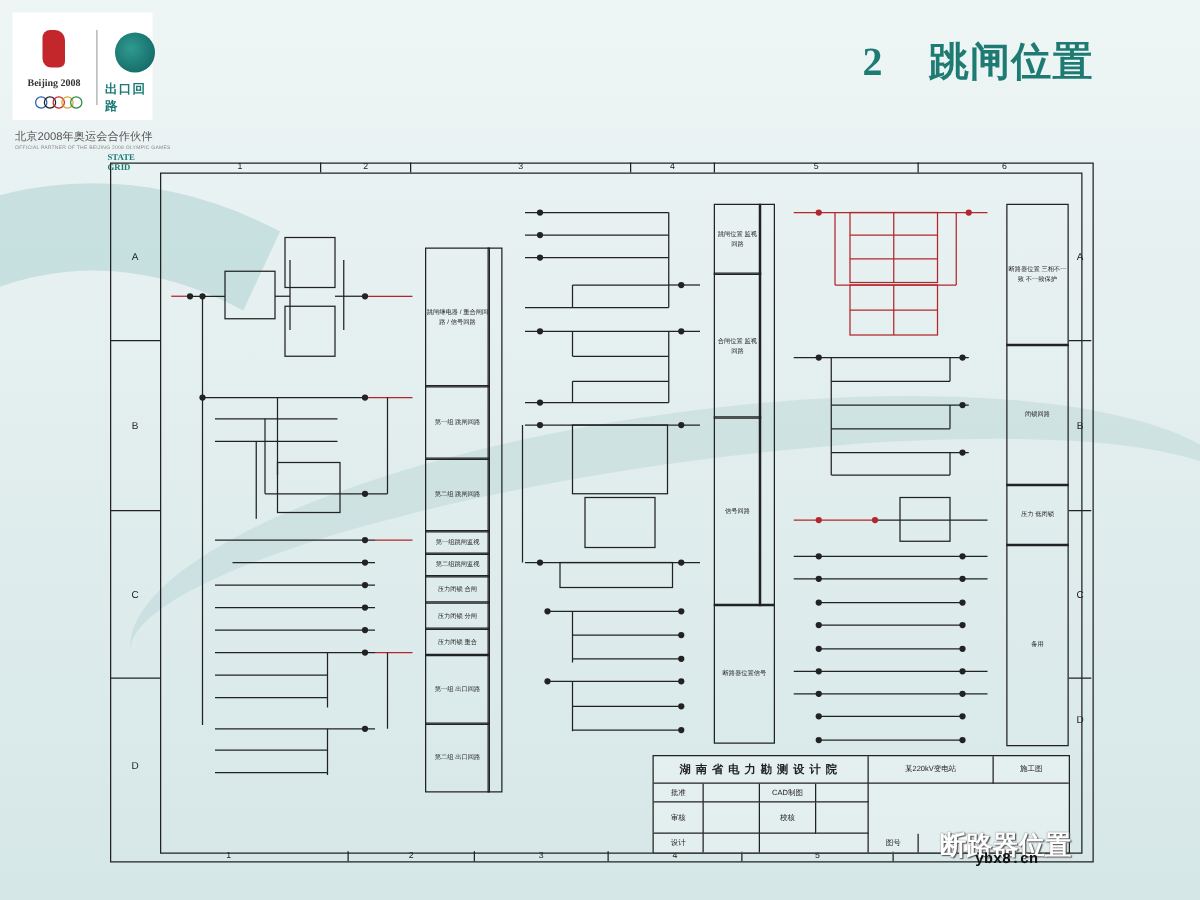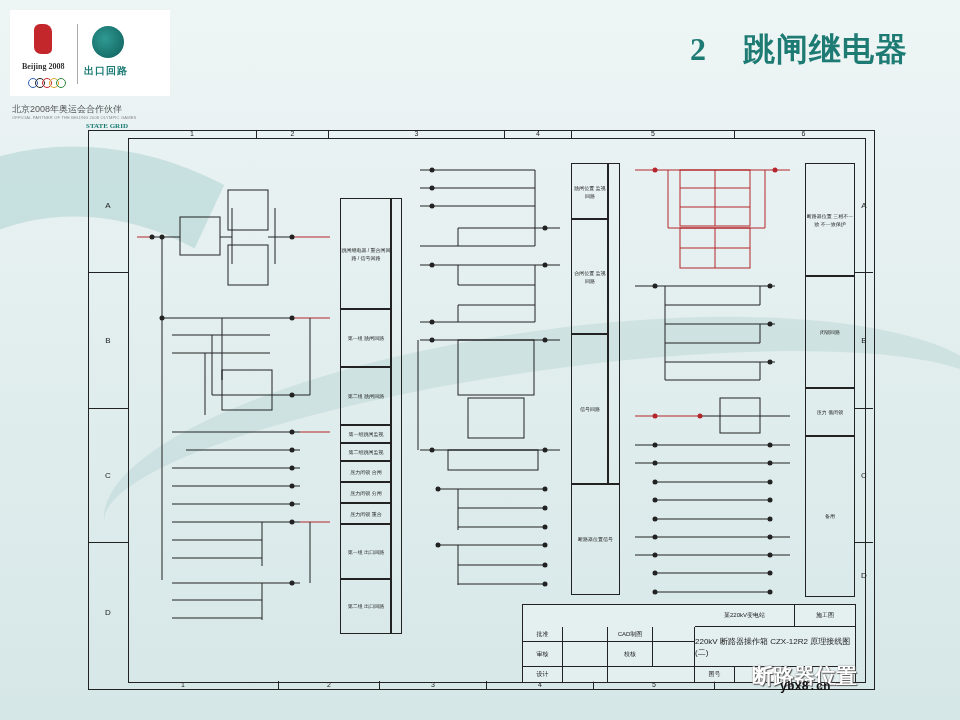"Beijing 2008" .logo-box { padding-left: 48px -> none }
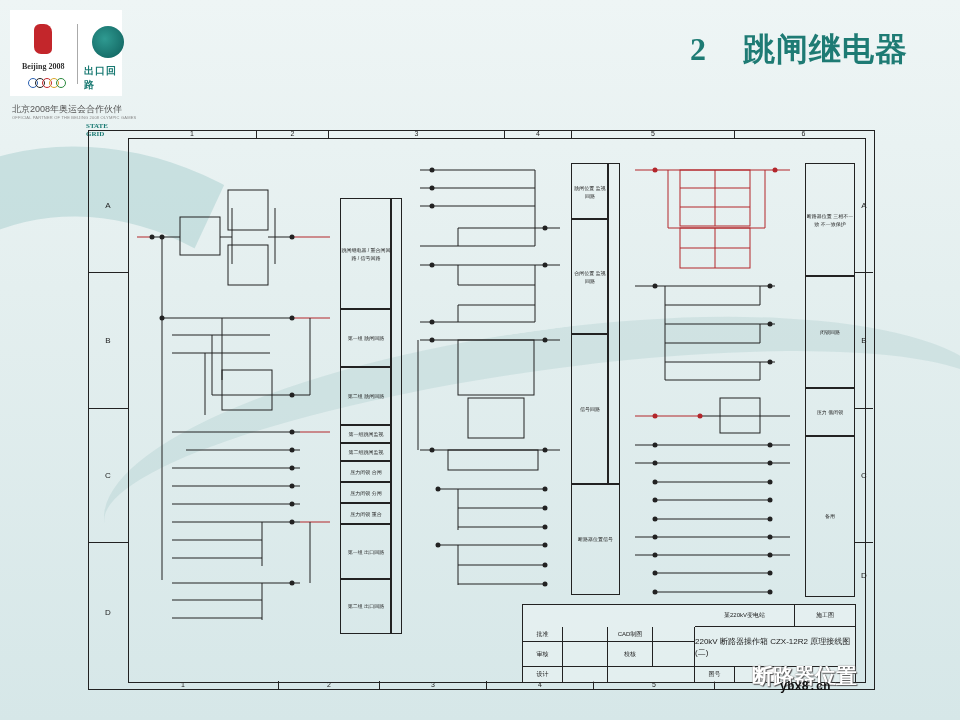"跳闸继电器" span { text: 继电器 -> 位置 }
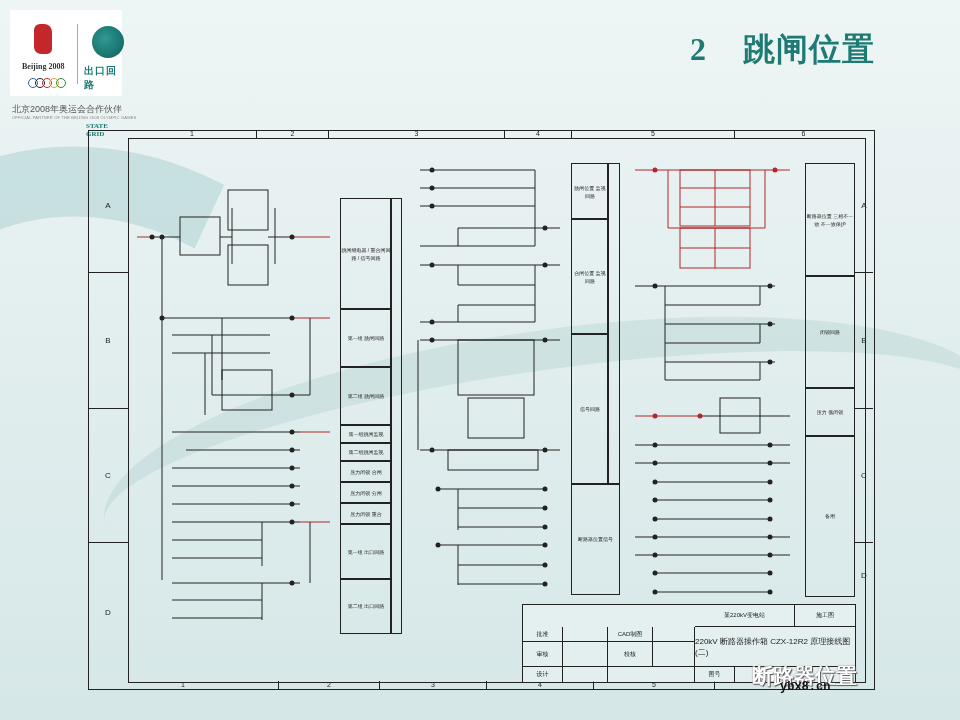"湖南省电力勘测设计院" div.tb-cell { html: none -> <div>湖南省电力勘测设计院</div> }
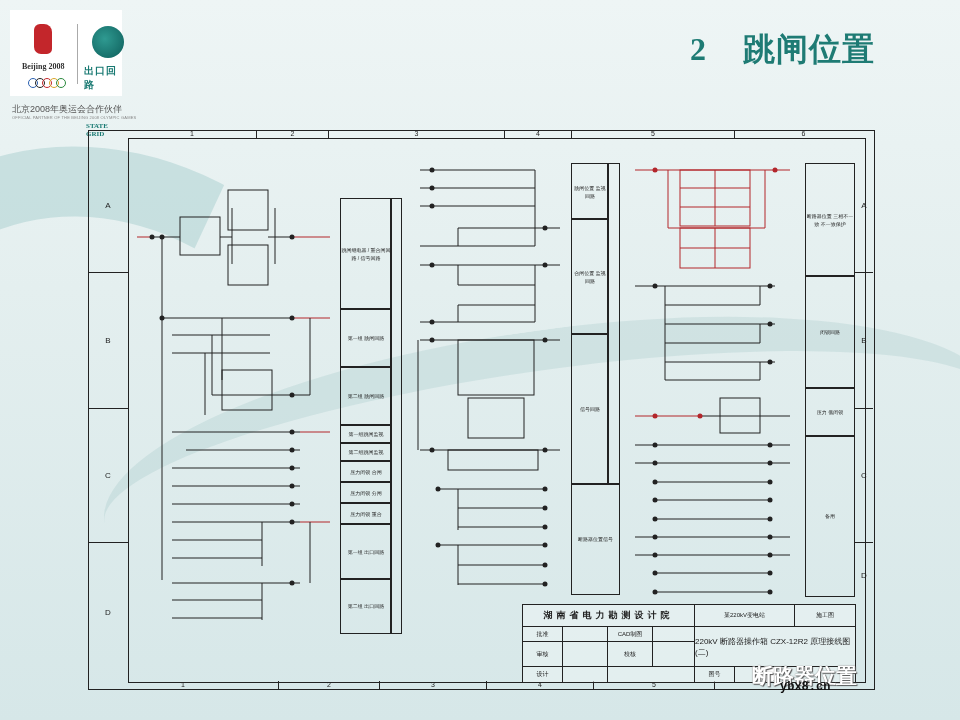"220kV 断路器操作箱 CZX-12R2 原理接线图(二)" div.tb-cell { html: <div>220kV 断路器操作箱 CZX-12R2 原理接线图(二)</div> -> none }
